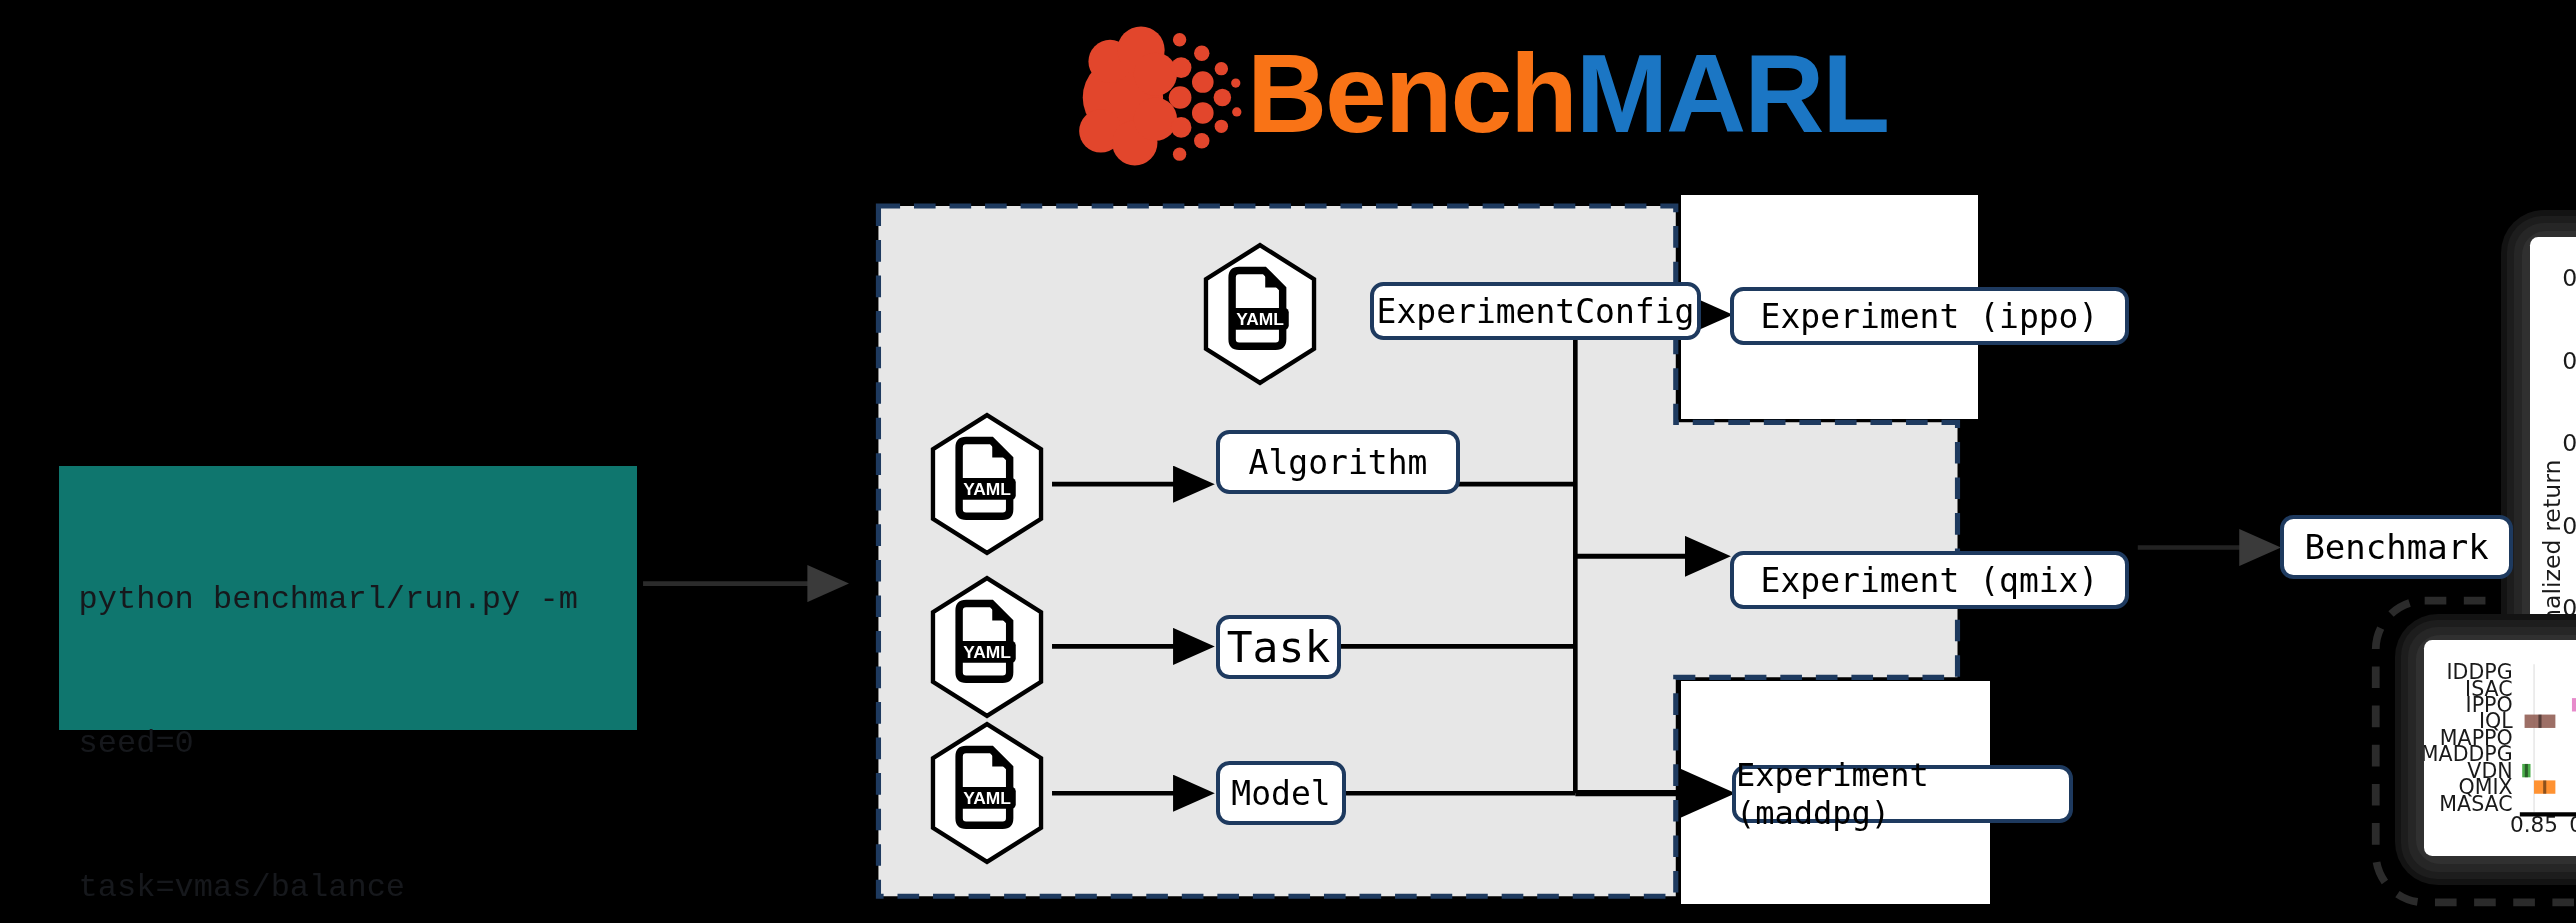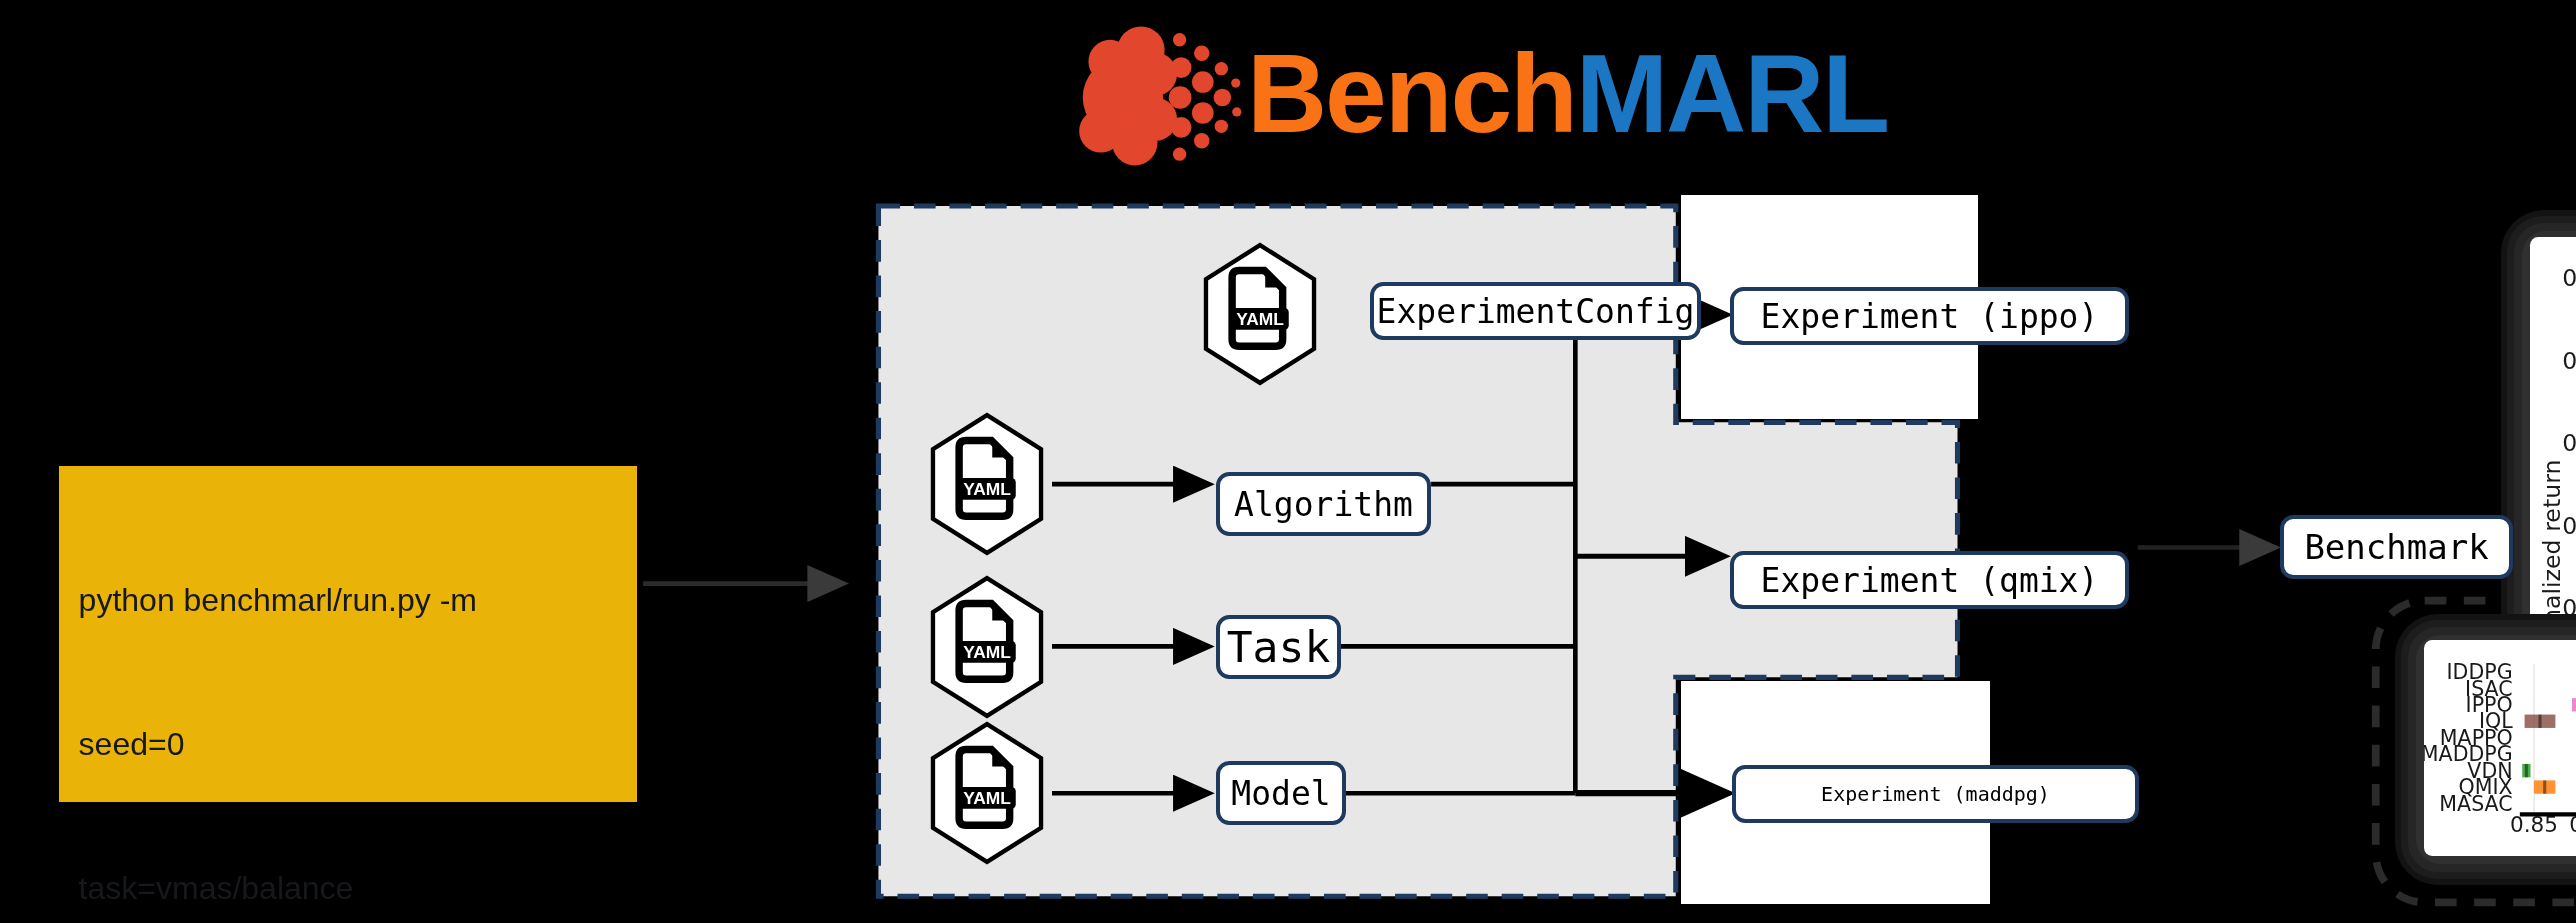"Algorithm" div.node { top: 472px -> 430px; width: 215px -> 244px }
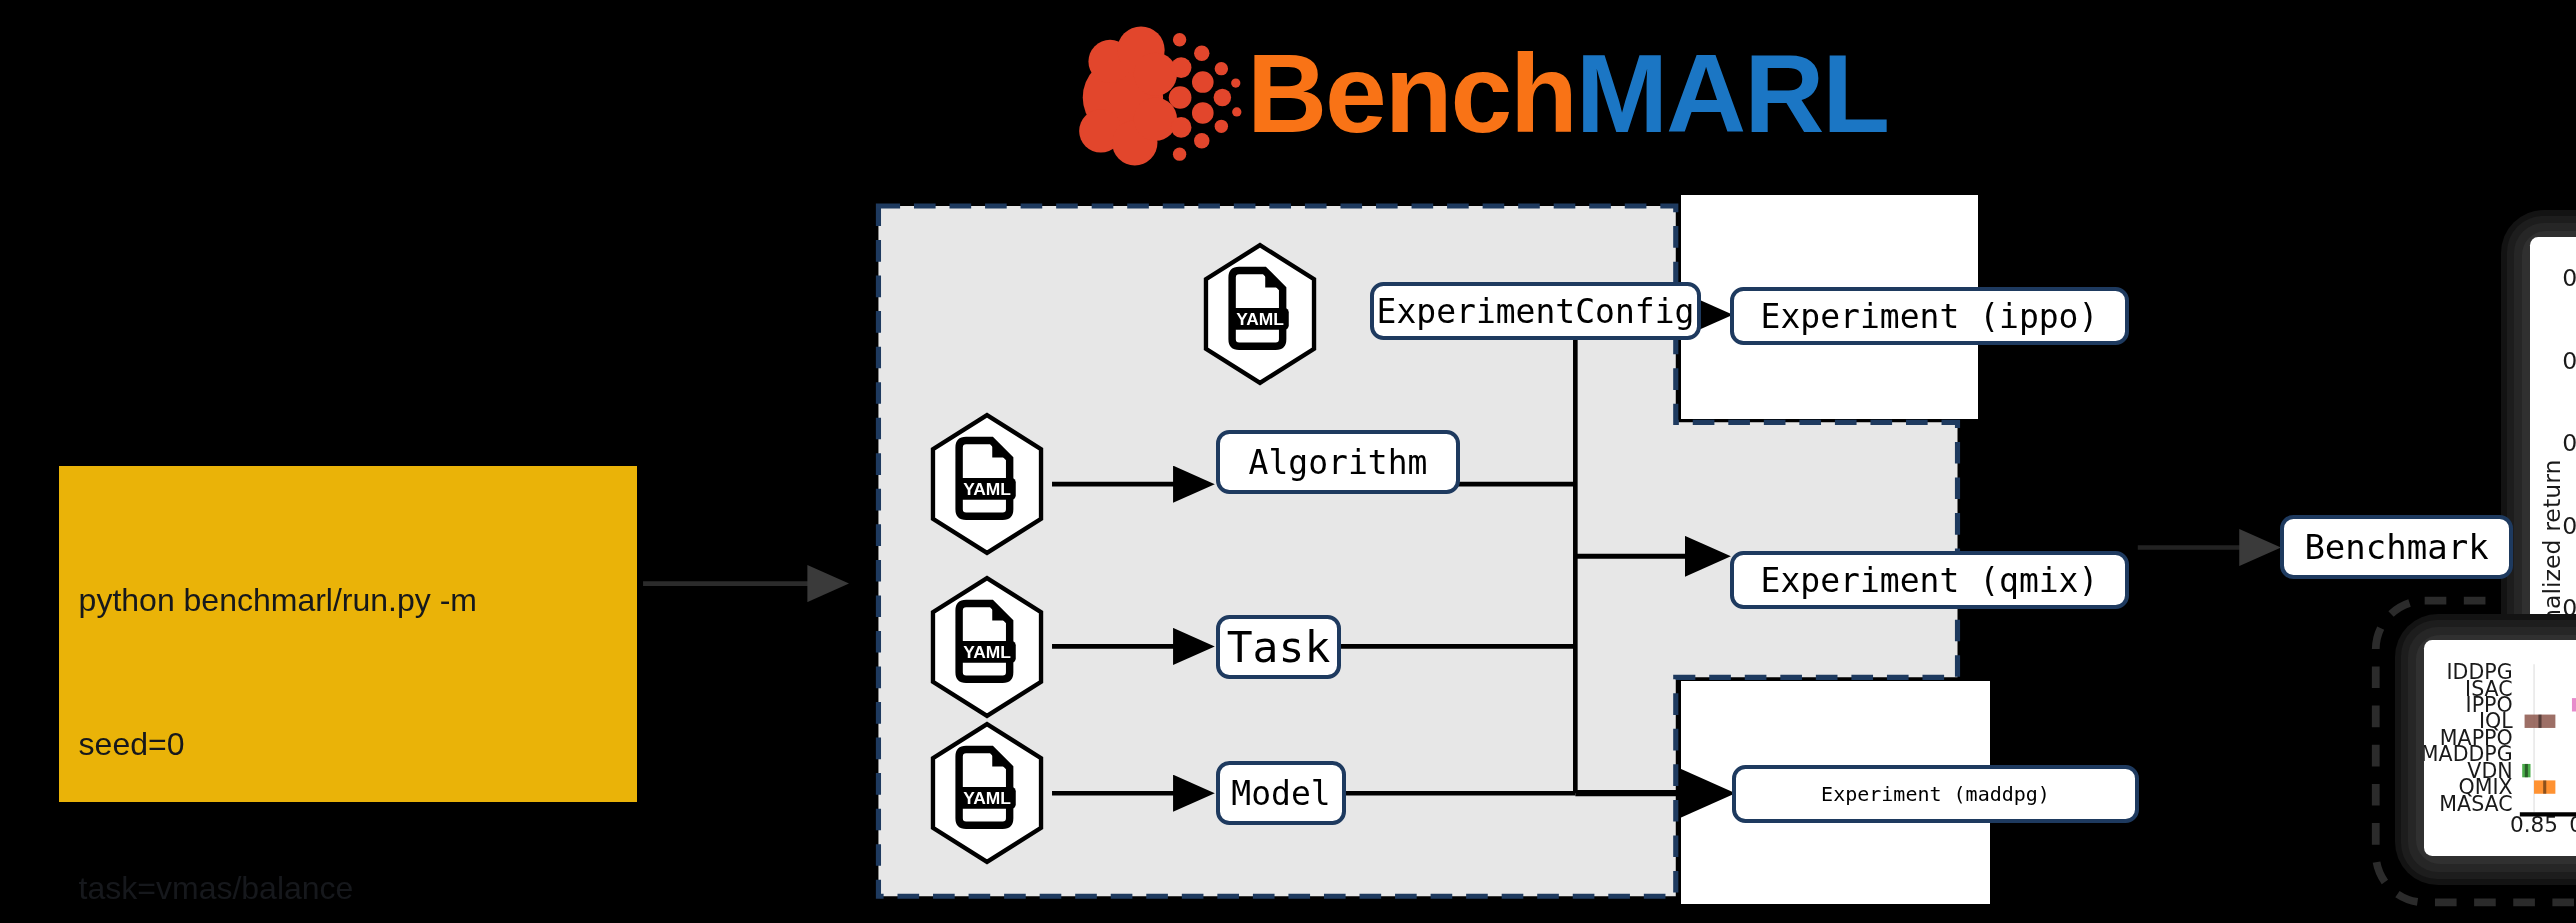"python benchmarl/run.py -m" #command-block { background: #eab308 -> #0f766e; font-family: Liberation Sans, sans-serif -> Liberation Mono, monospace; height: 336px -> 264px }
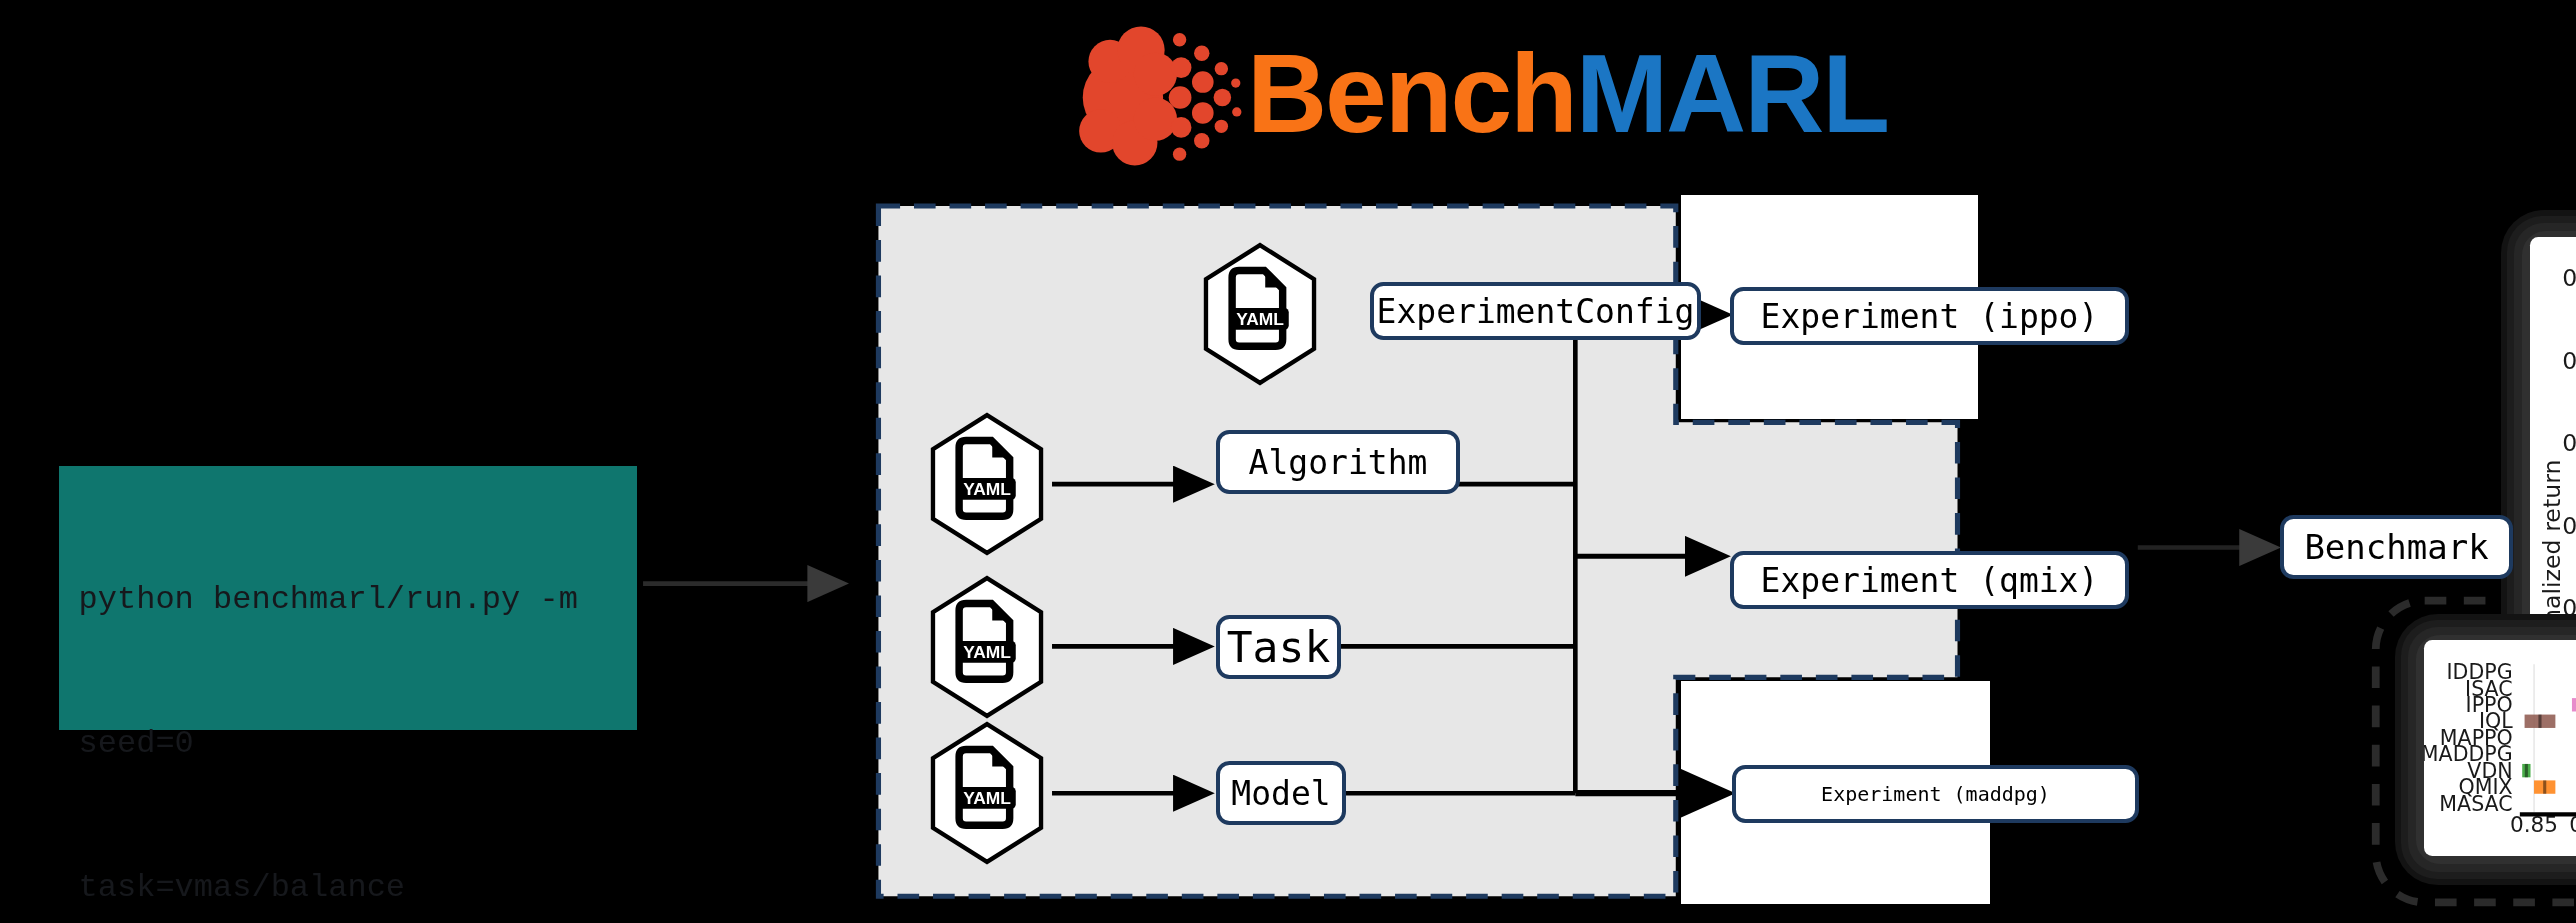"Experiment (maddpg)" div.node { font-size: 20px -> 32px; width: 407px -> 341px }
